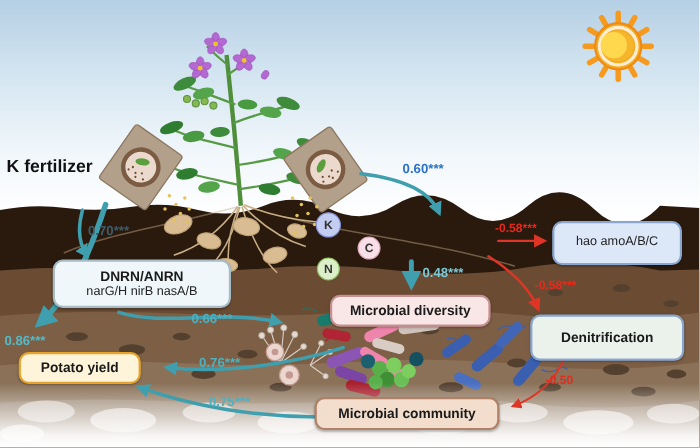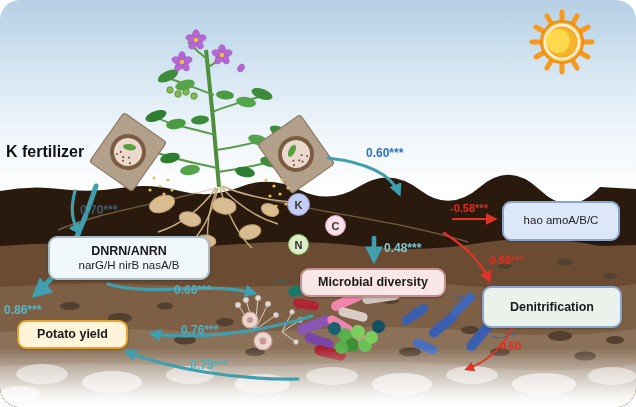"K fertilizer" .scene { border-radius: 20px -> none }
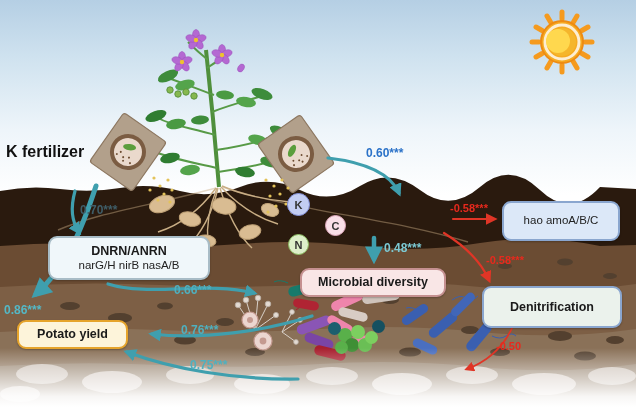"Microbial community" div.box { html: none -> <div> <div>Microbial community</div> </div> }
